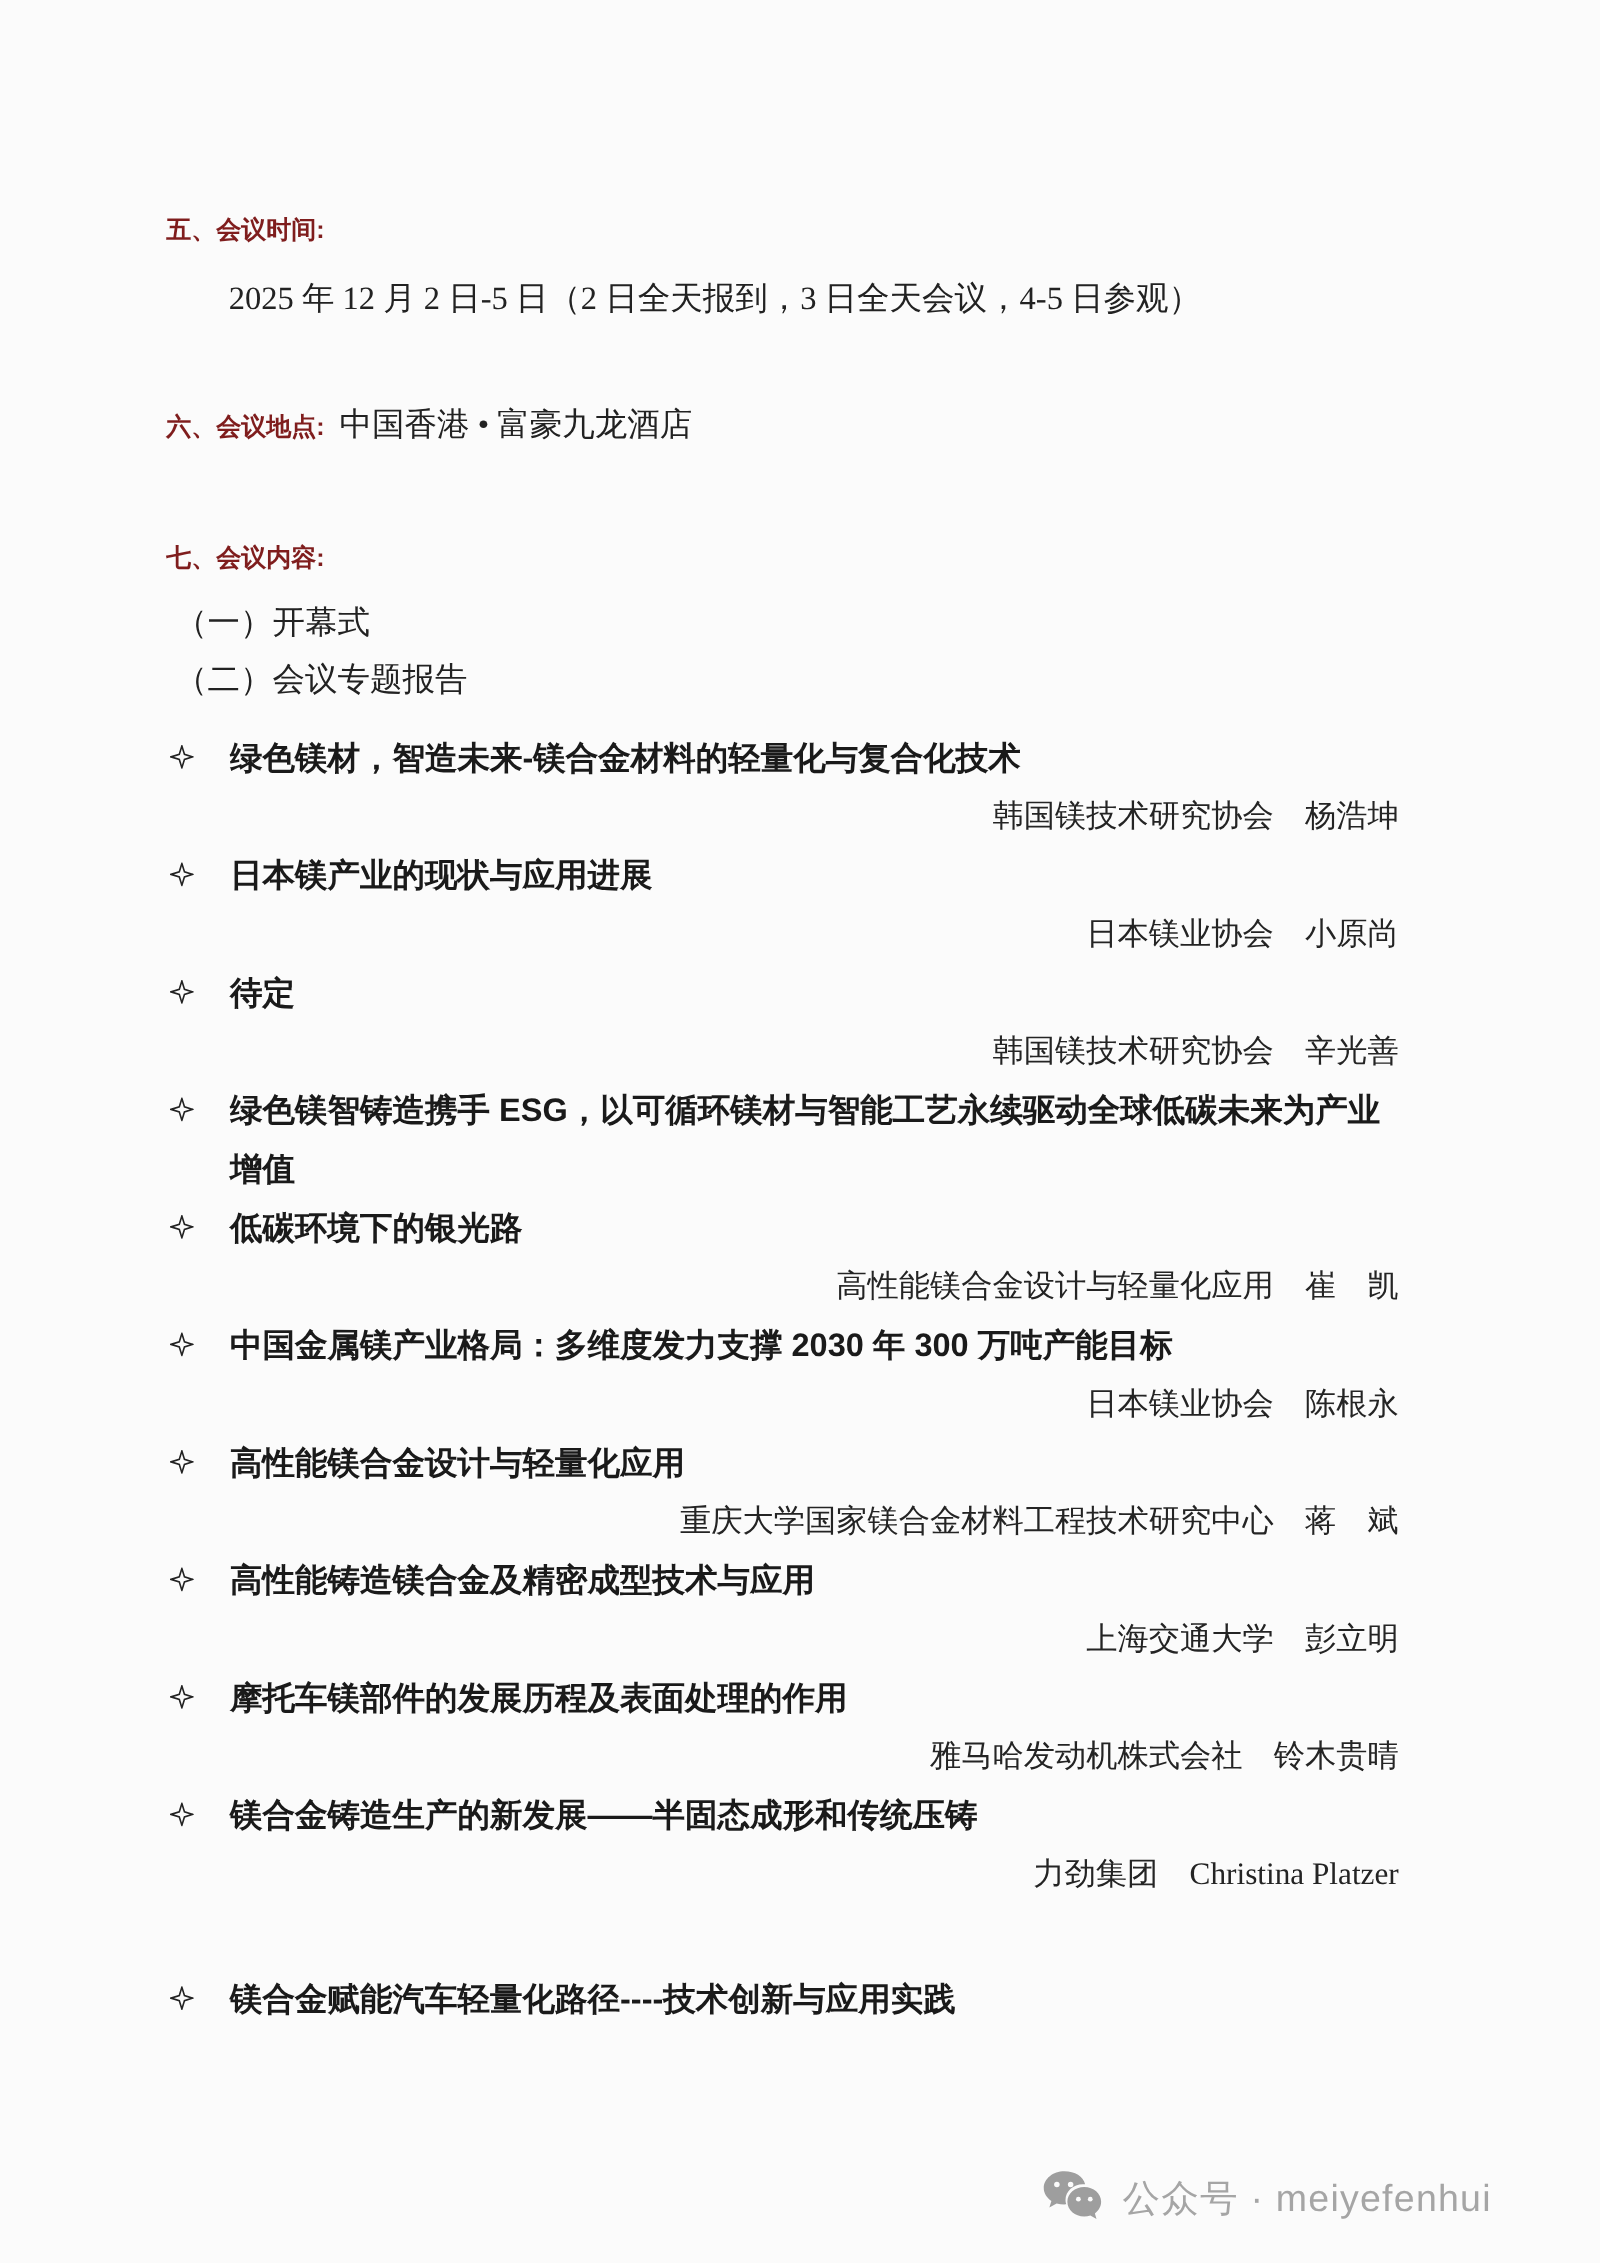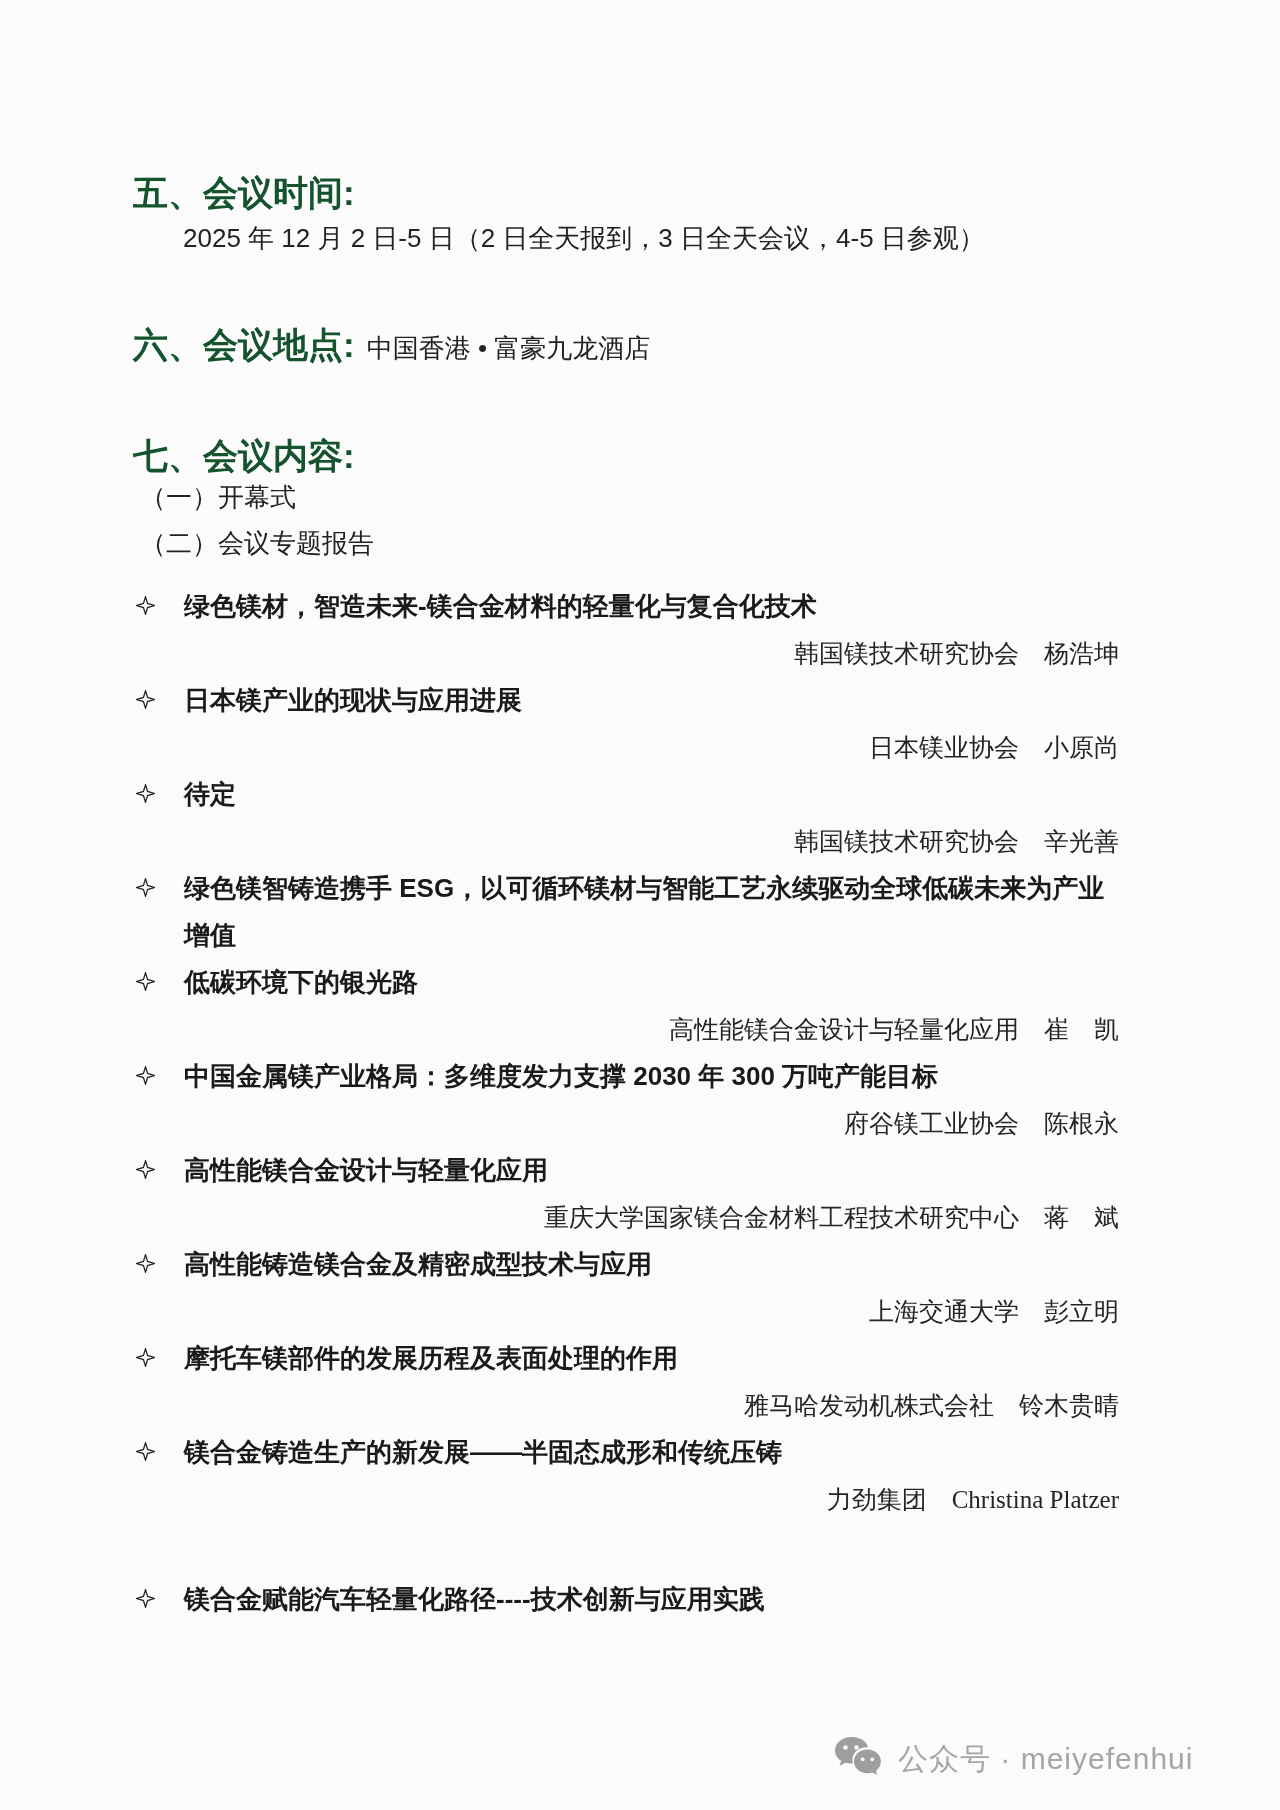"五、会议时间:" .heading { color: #14532d -> #7f1d1d; font-size: 35px -> 20px }
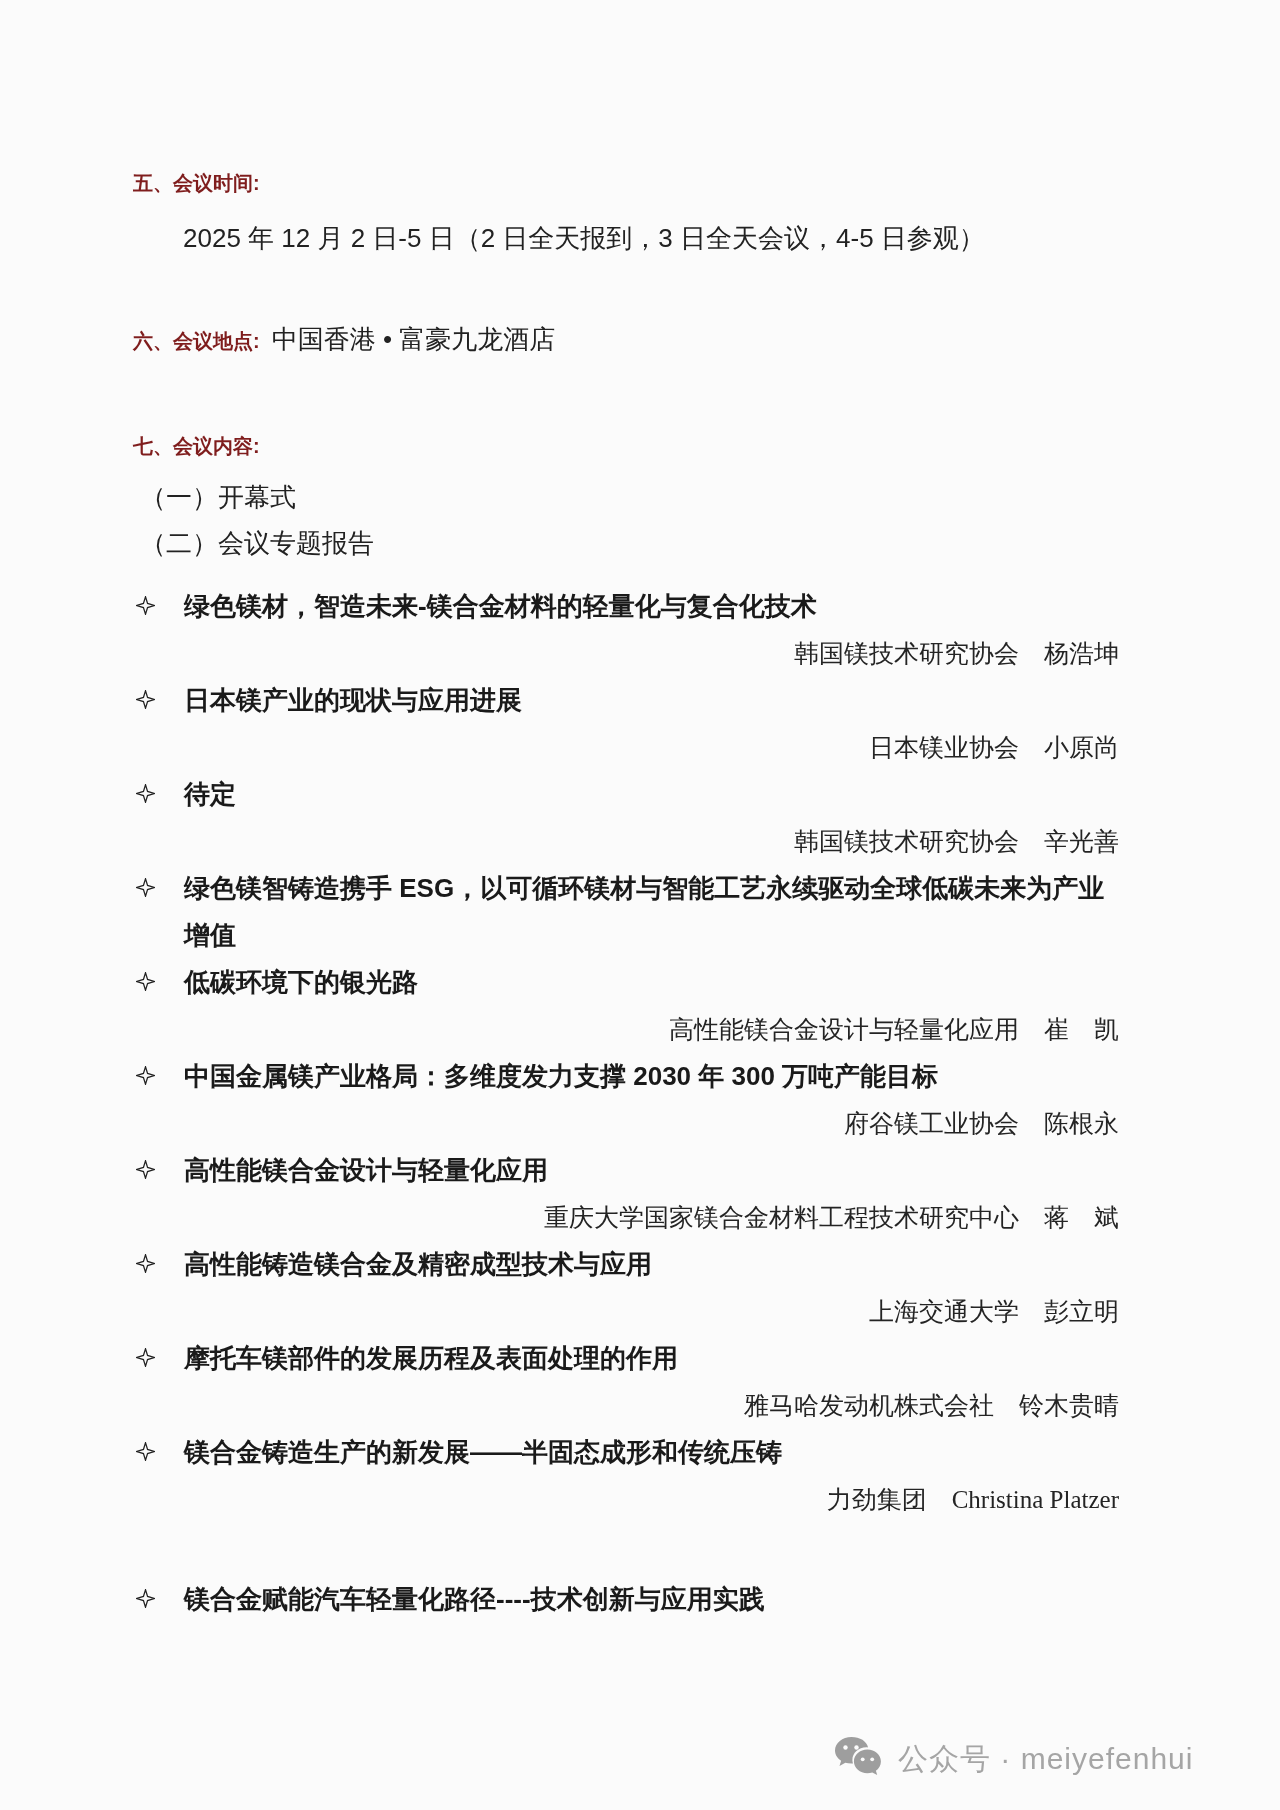"2025 年 12 月 2" .serif-line { font-family: Liberation Sans, sans-serif -> Liberation Serif, serif }
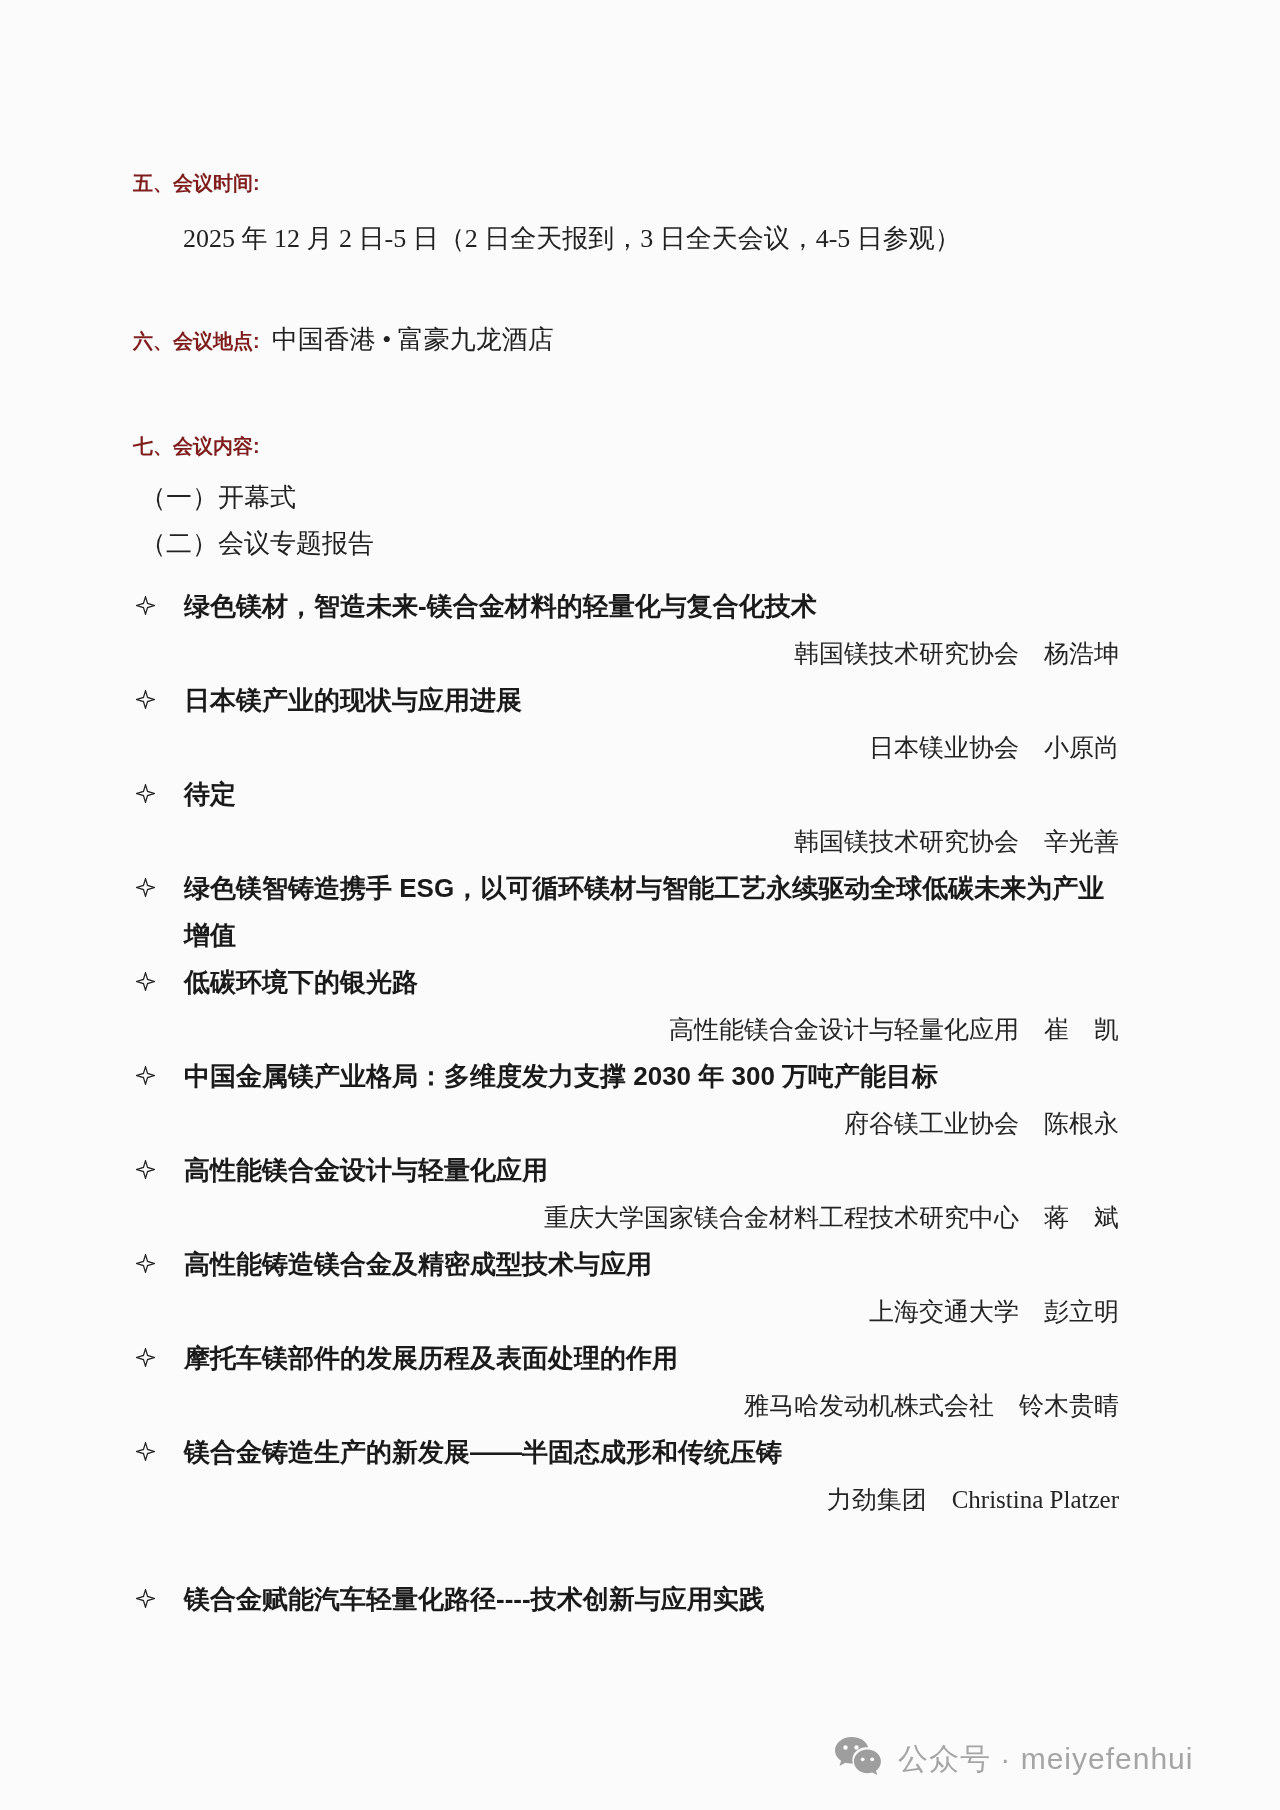"府谷镁工业协会 陈根永" div.speaker { text: 府谷镁工 -> 日本镁 }
